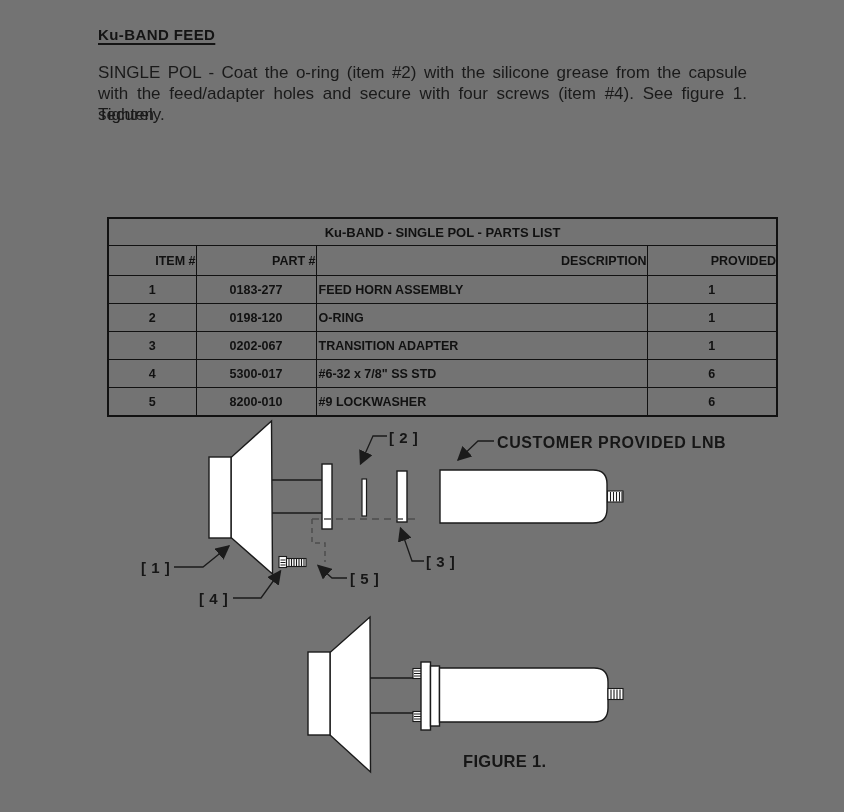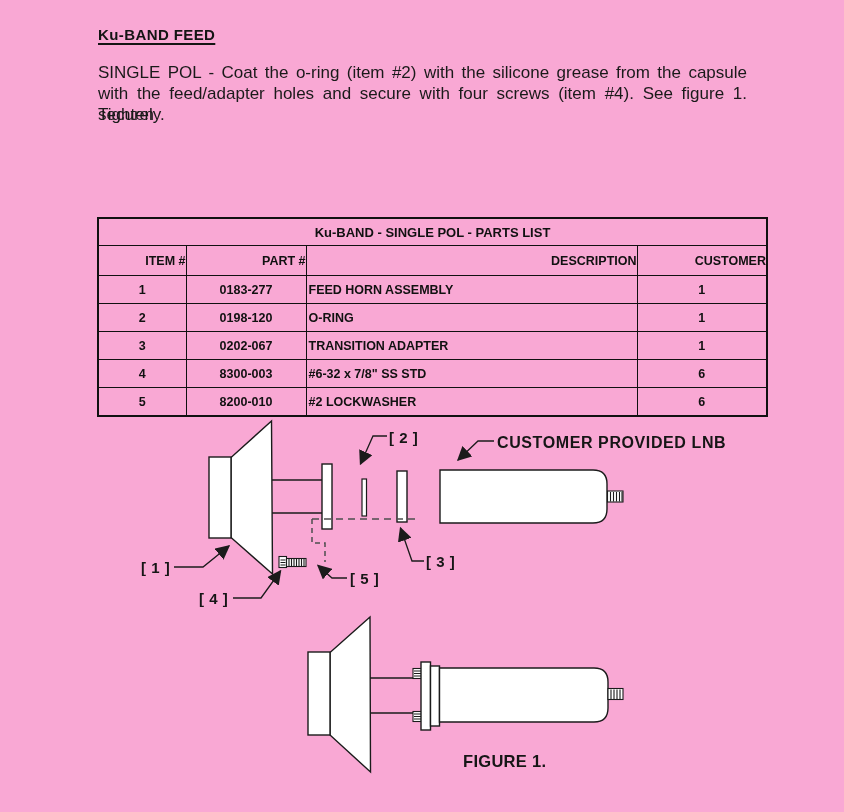"Ku-BAND FEED" .page { background: #f9a8d4 -> #737373 }
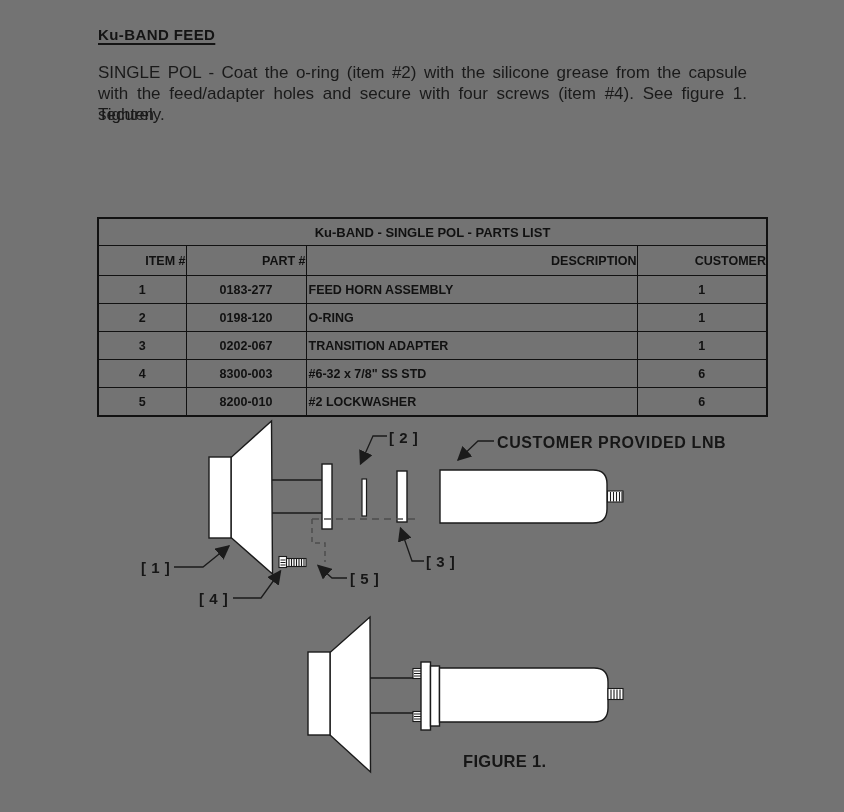"Ku-BAND - SINGLE POL -" table.parts { left: 97px -> 107px }
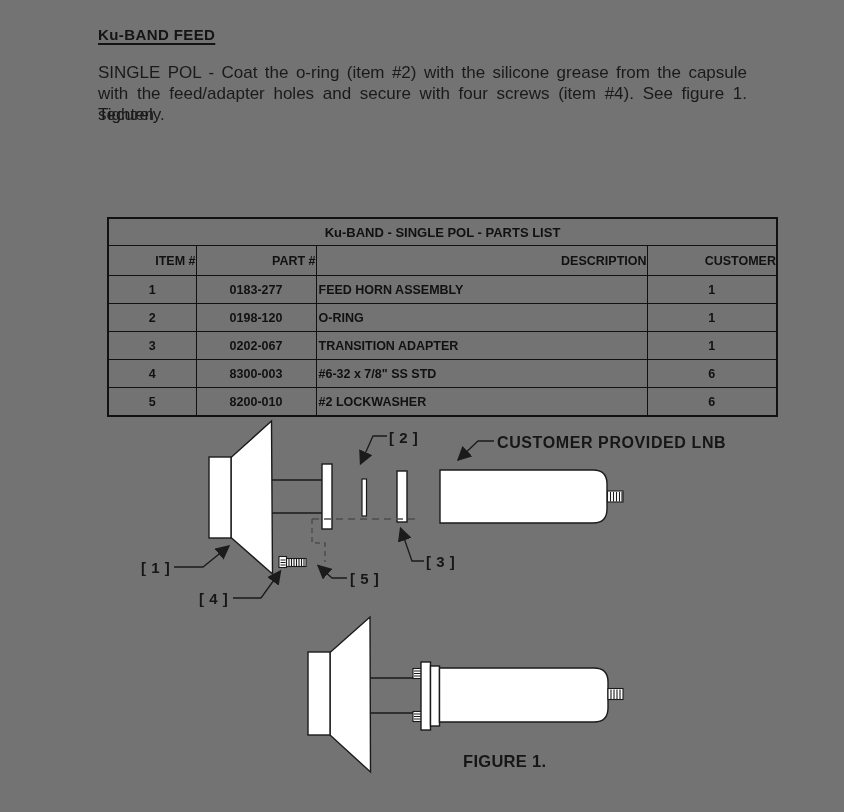"CUSTOMER" th { text: CUSTOMER -> PROVIDED }
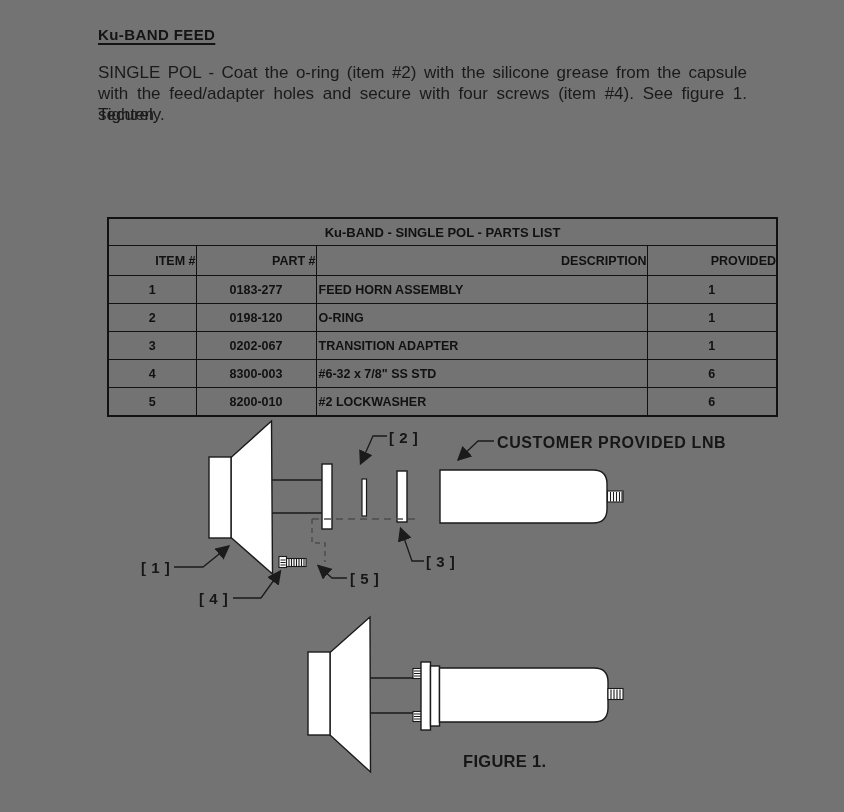"8300-003" td { text: 8300-003 -> 5300-017 }
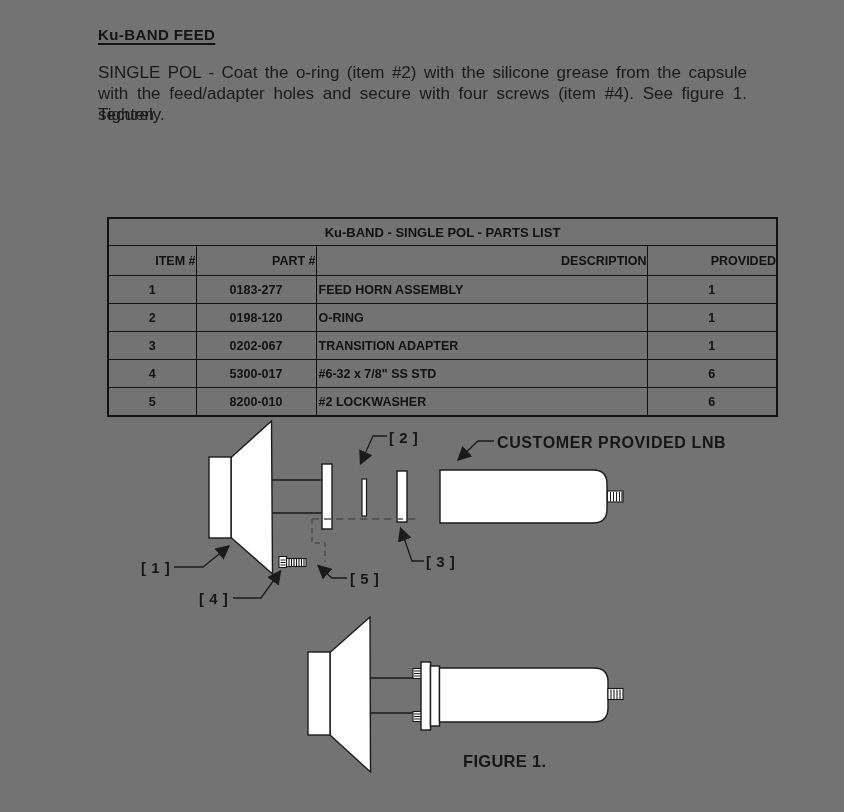"#2 LOCKWASHER" td.d { text: 2 -> 9 }
